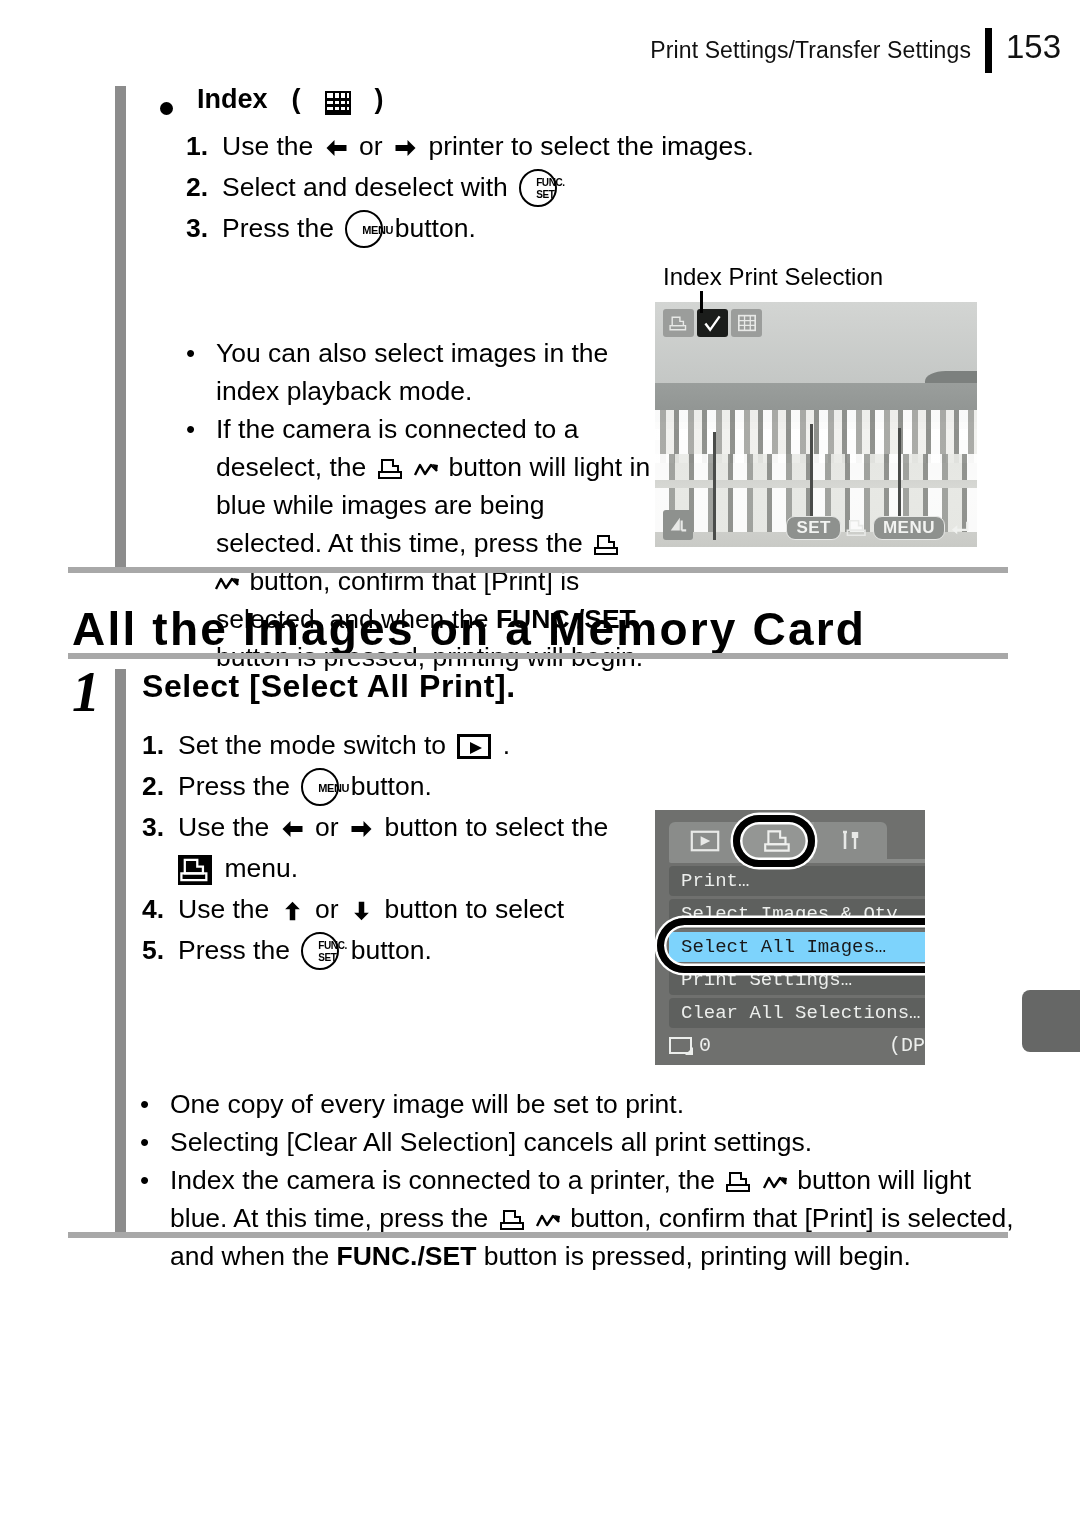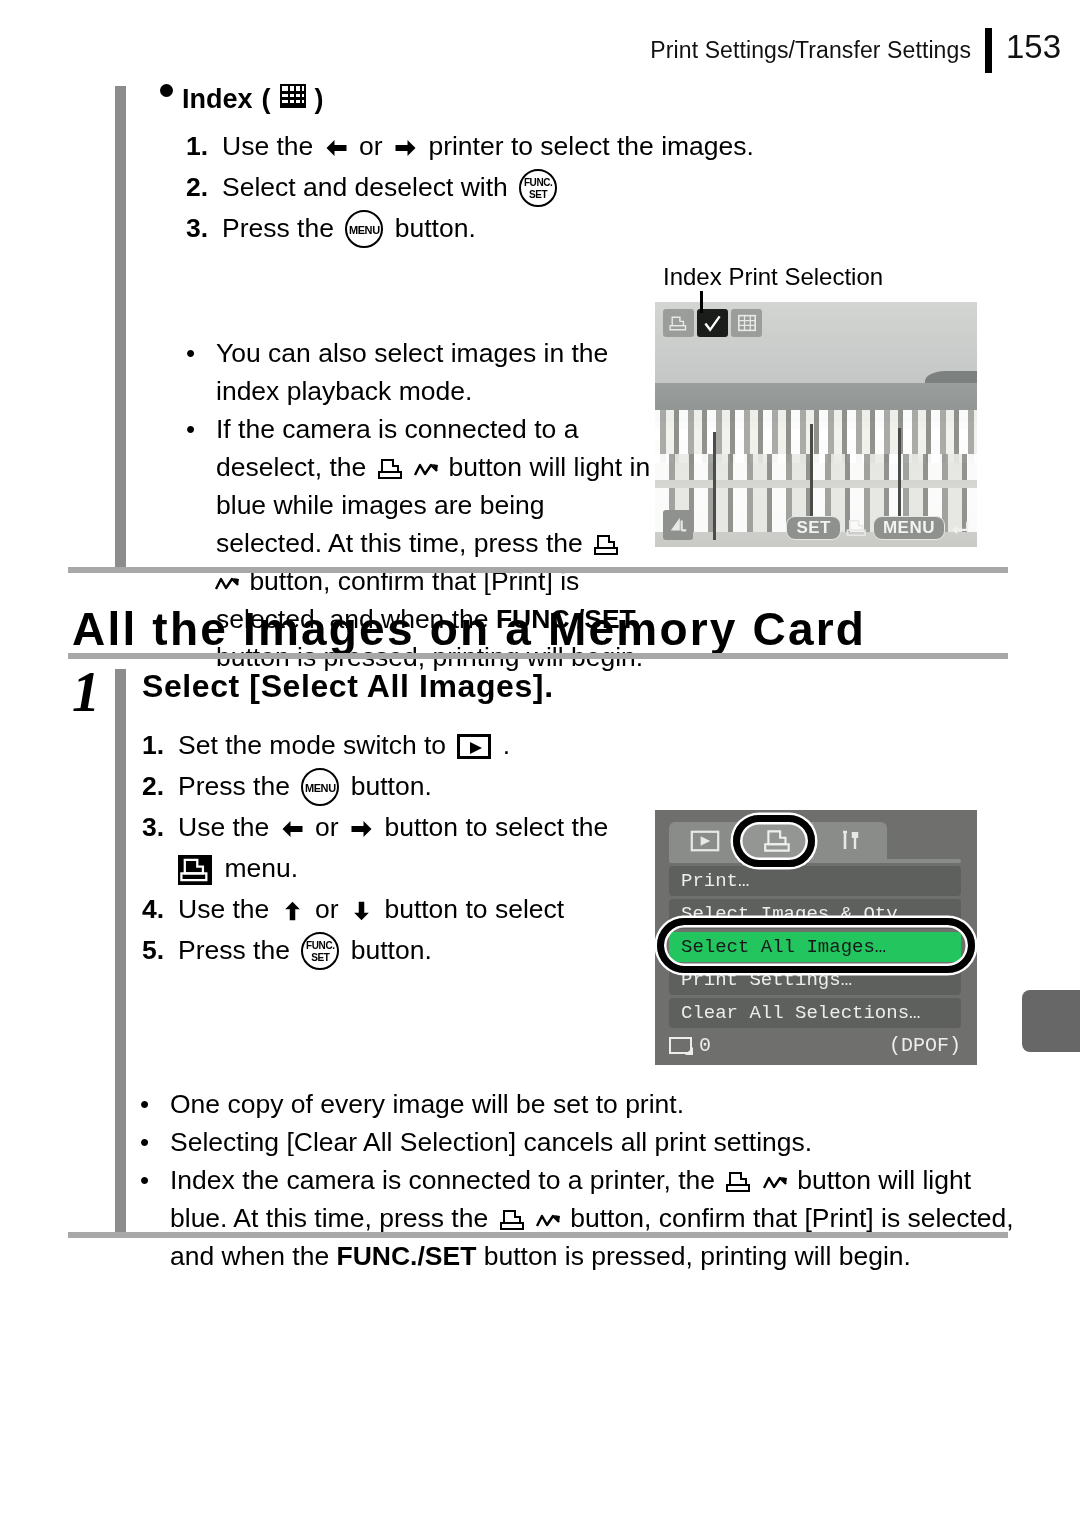"Index" .idx-head { align-items: flex-start -> flex-end; gap: 9px -> 24px }
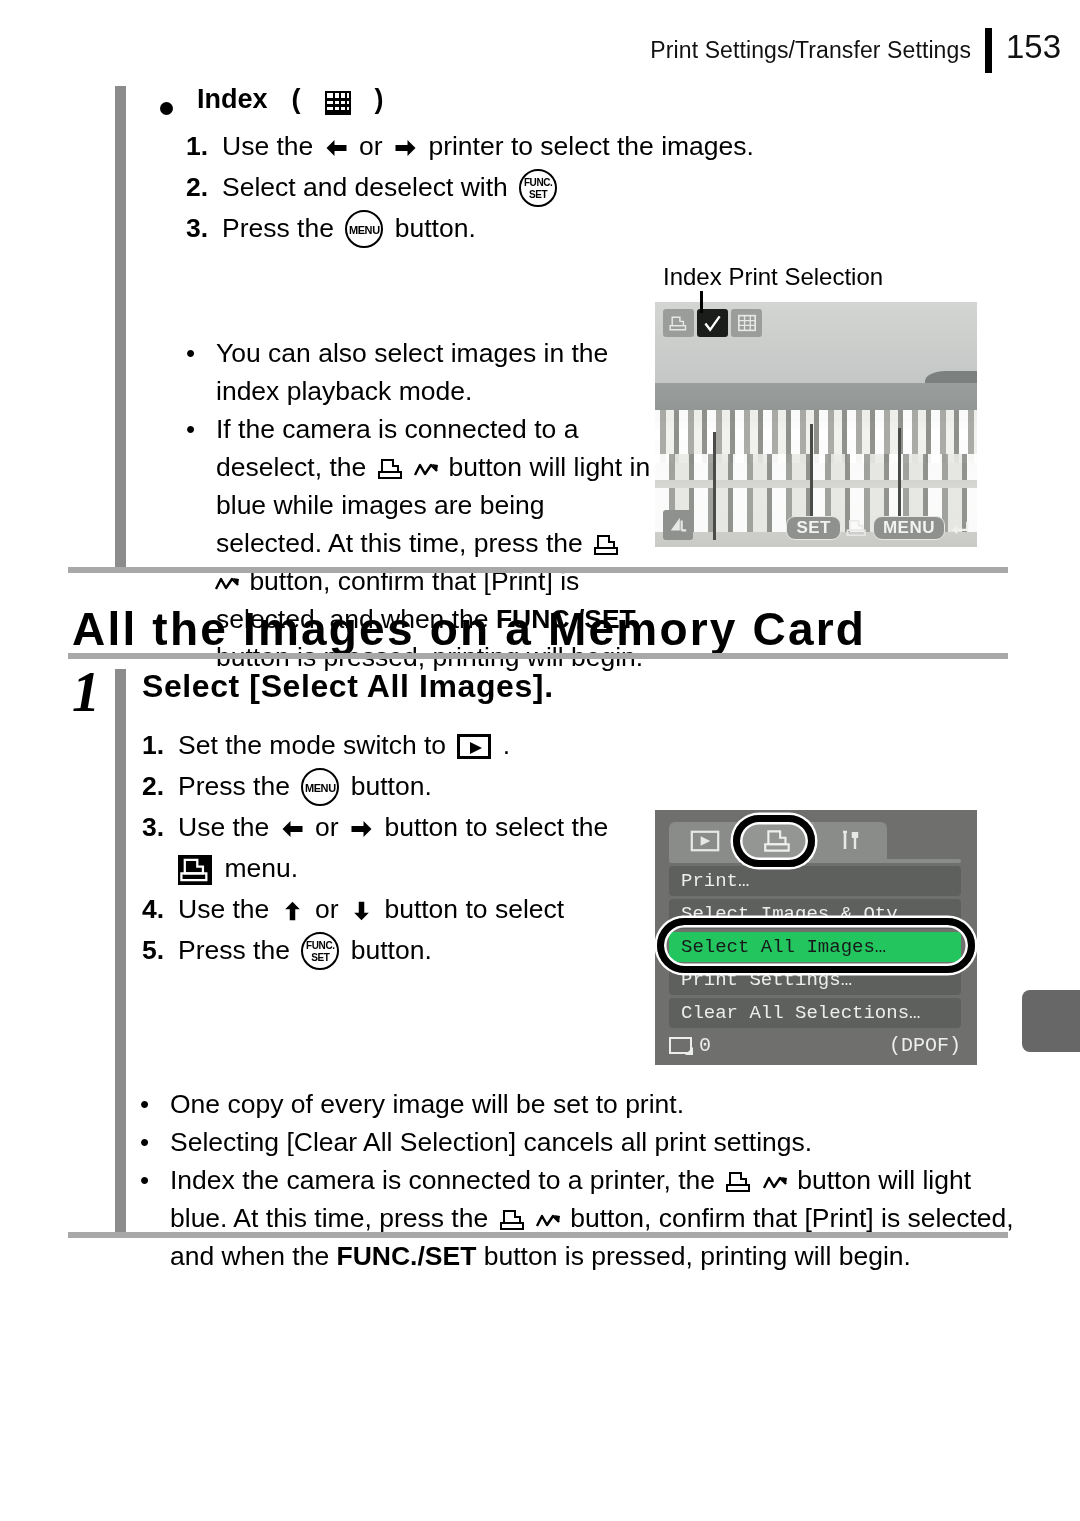"FUNC." .btn-round span { padding-left: none -> 15px; text-align: center -> left }
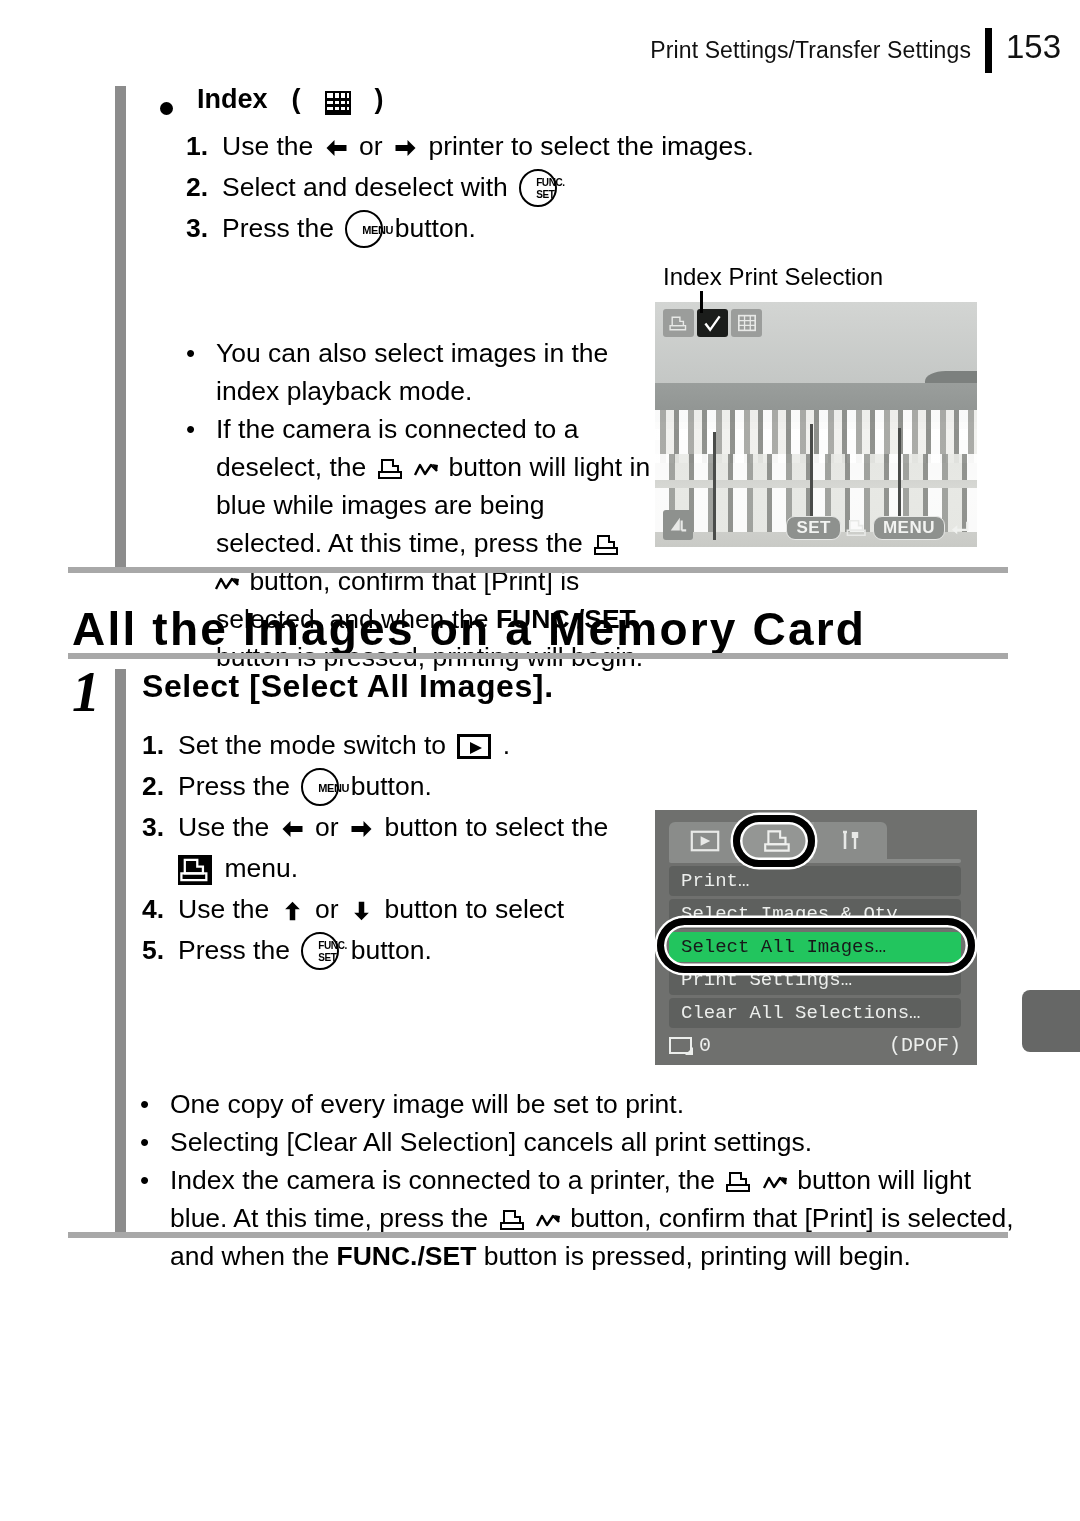"Select [Select All Images]." div { text: Images -> Print }
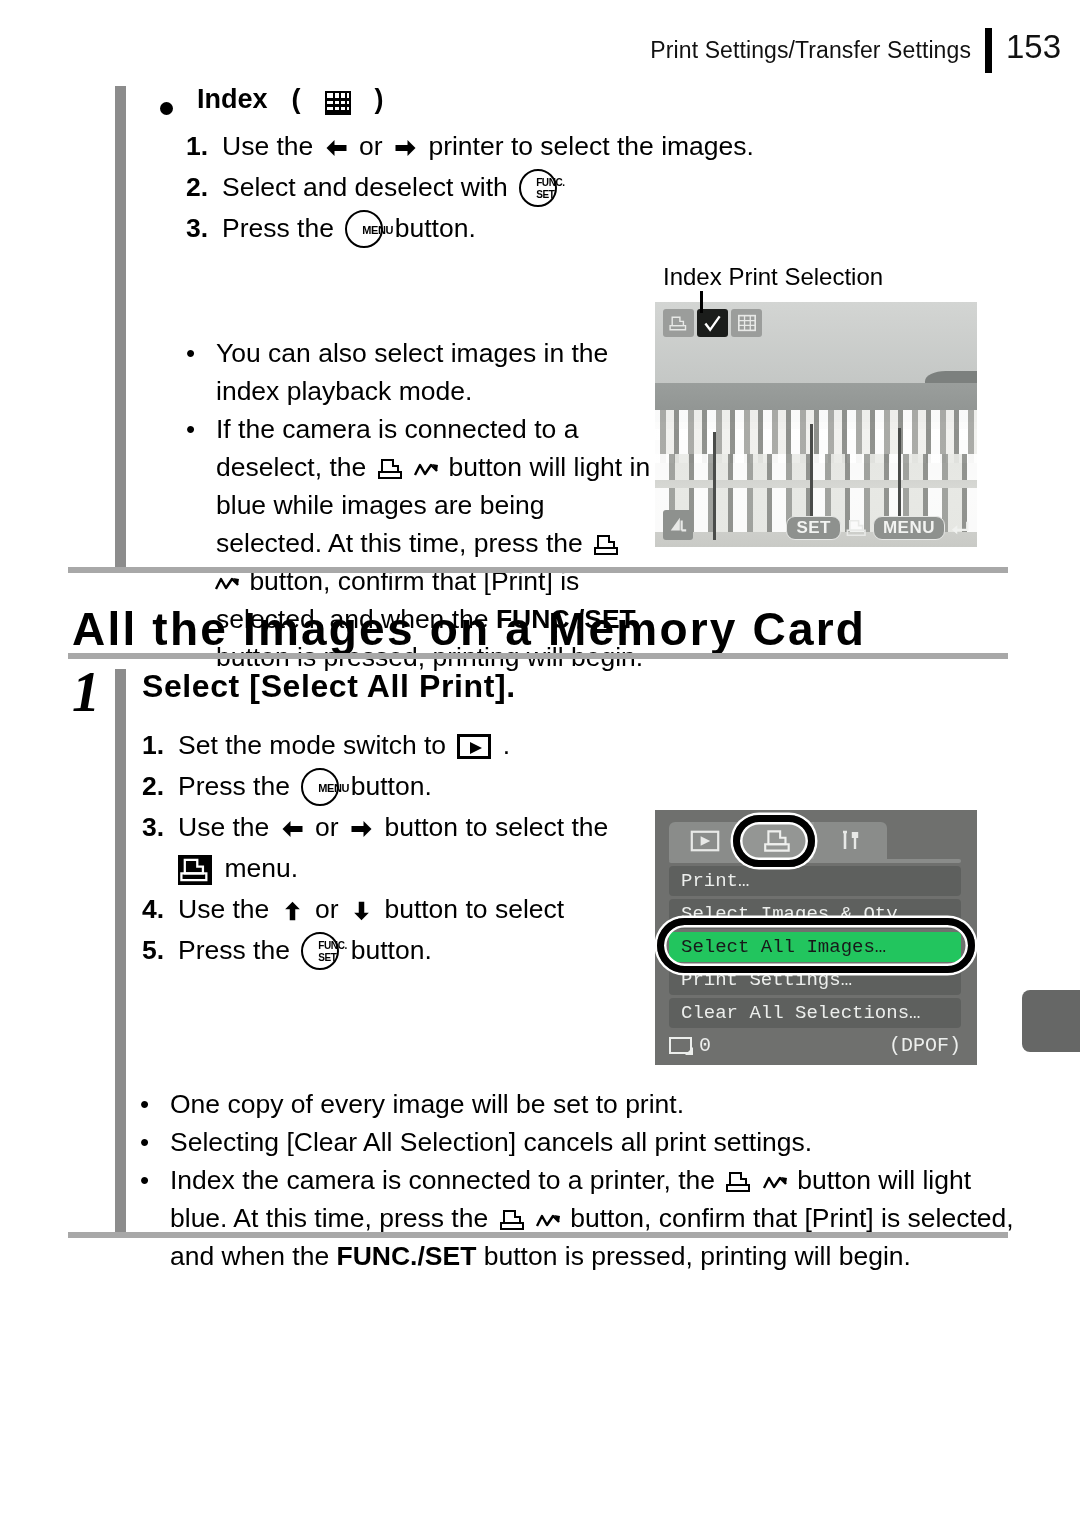"Print…" #menu-shot { width: 322px -> 270px }
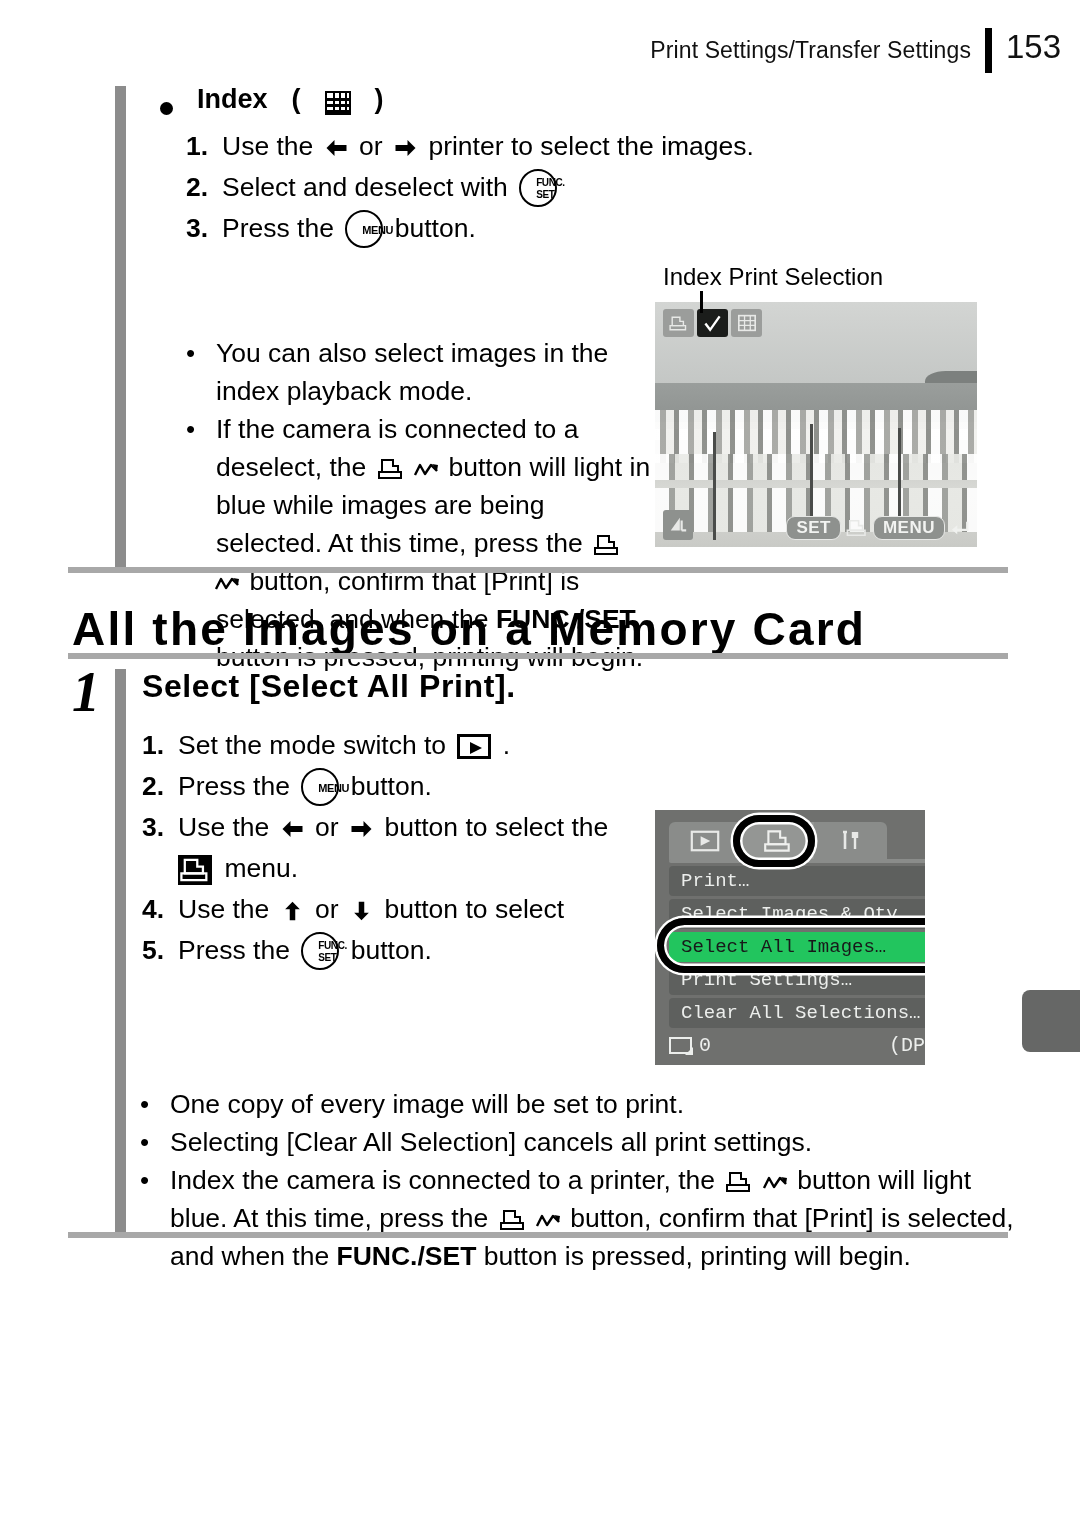"Select All Images…" .mitem.sel { background: #22c55e -> #7dd3fc }
